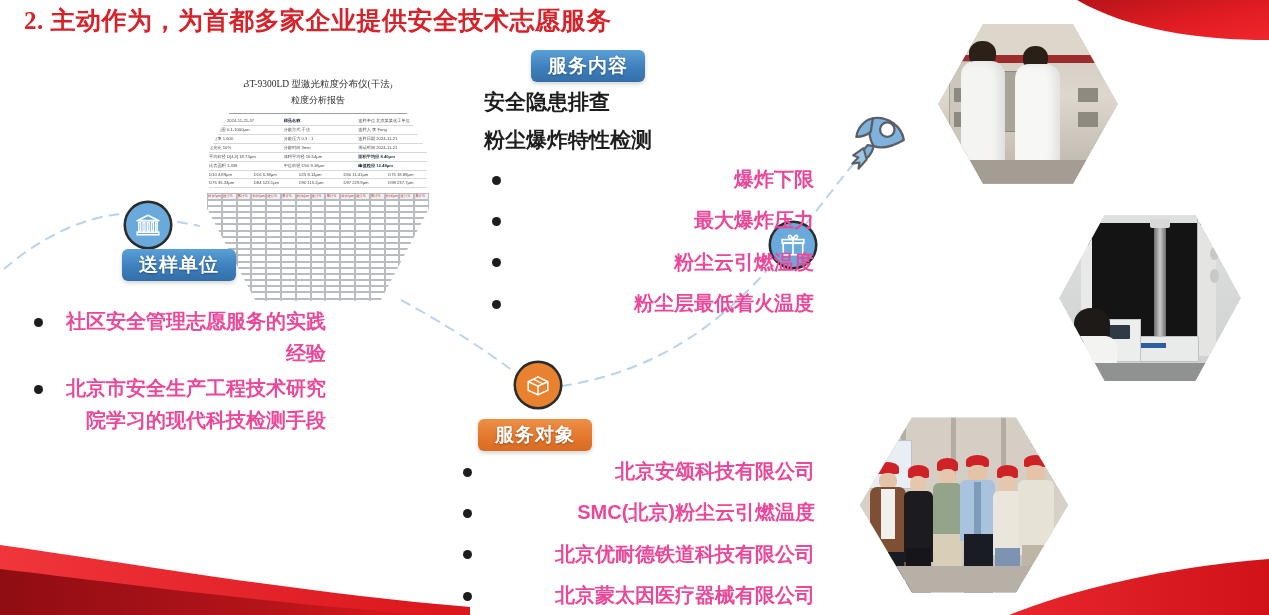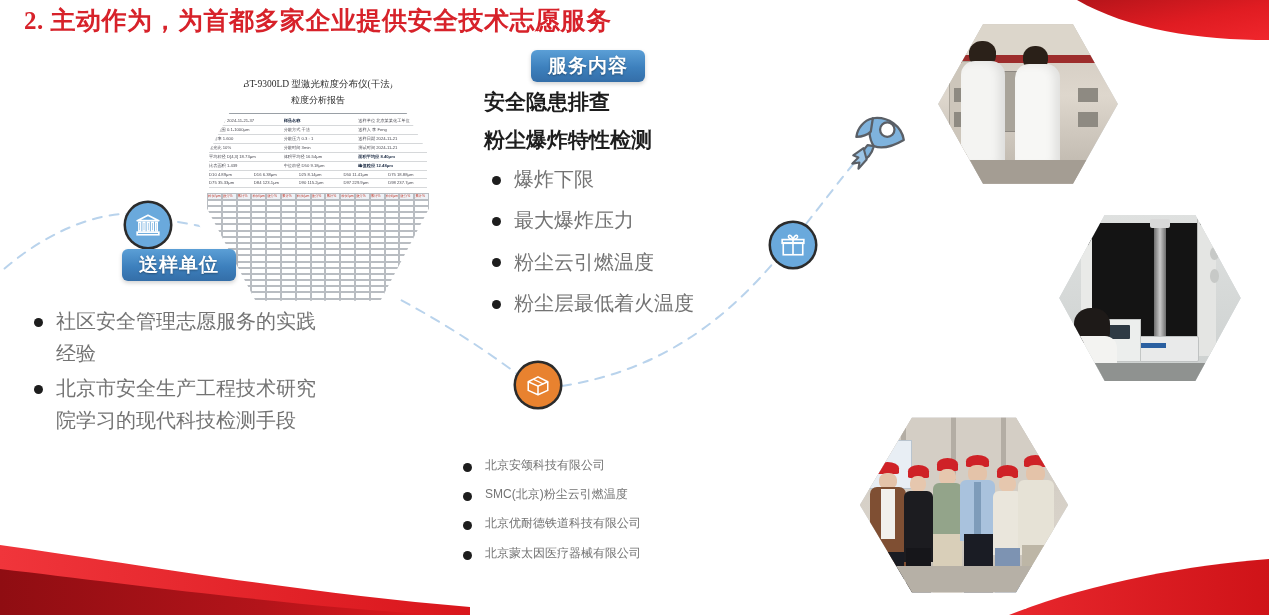"爆炸下限" ul.blist li { color: #737373 -> #ec4899; font-weight: normal -> bold; text-align: none -> right }
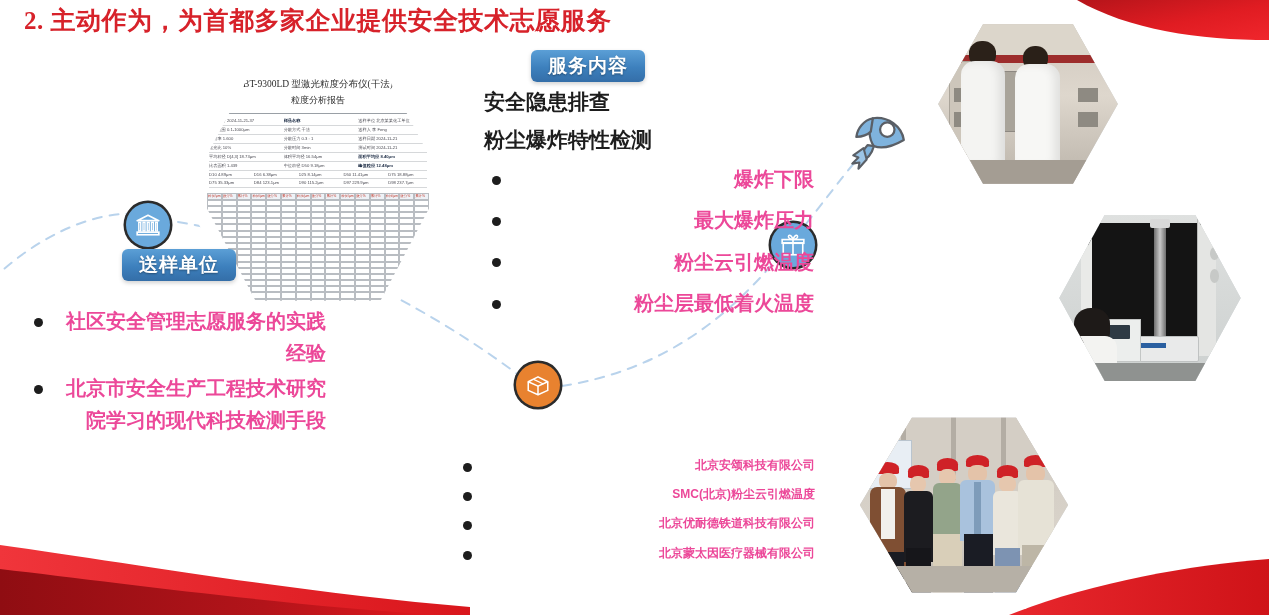"服务对象" div.badge { html: none -> <div>服务对象</div> }
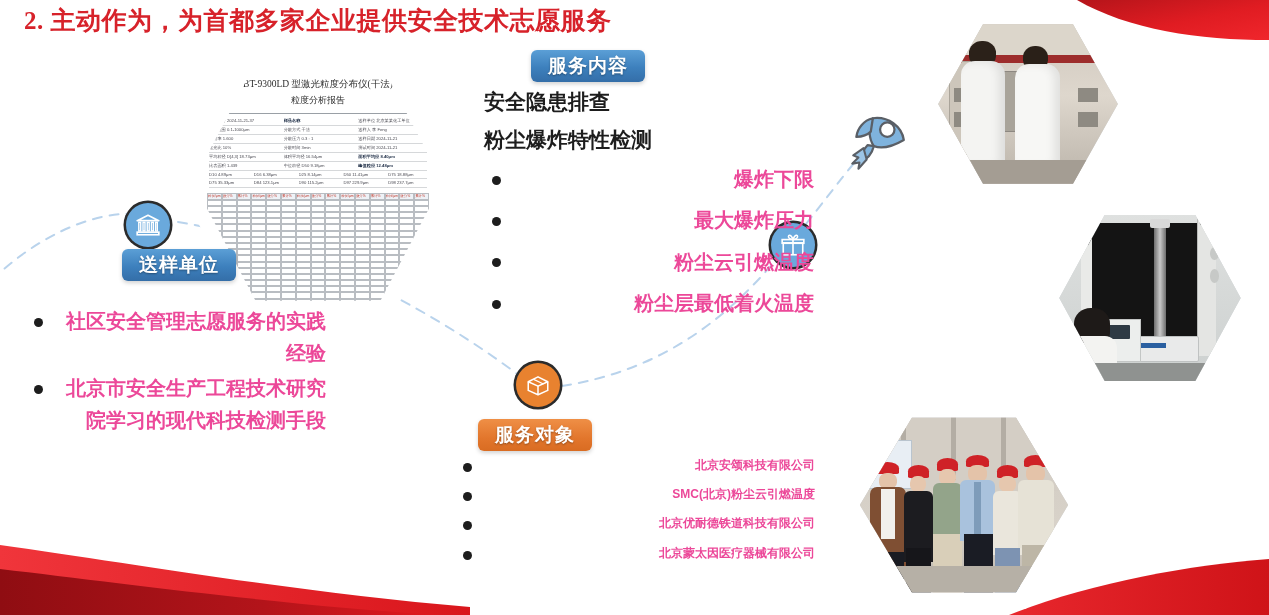"北京安颂科技有限公司" #svc-target ul.blist li { font-size: 12px -> 20px }
